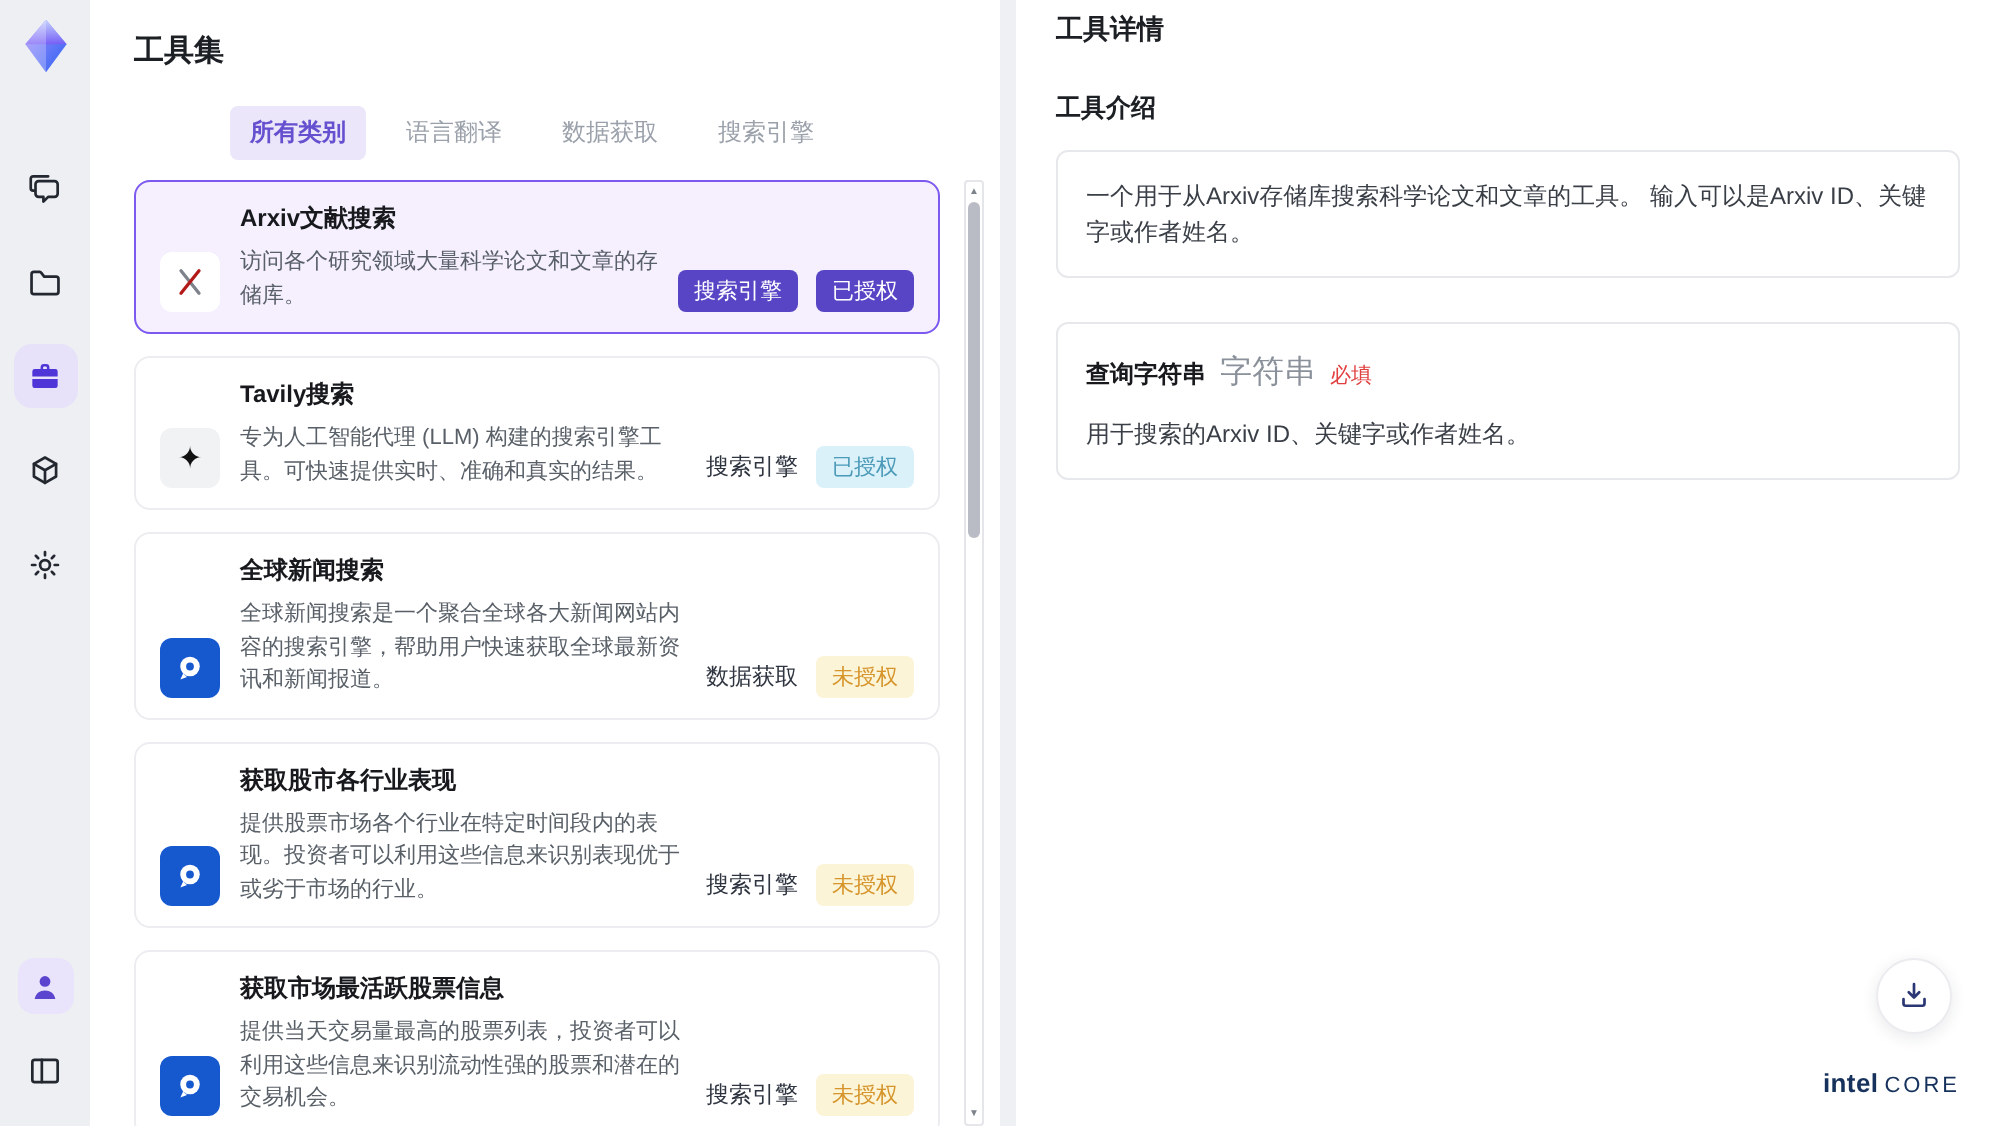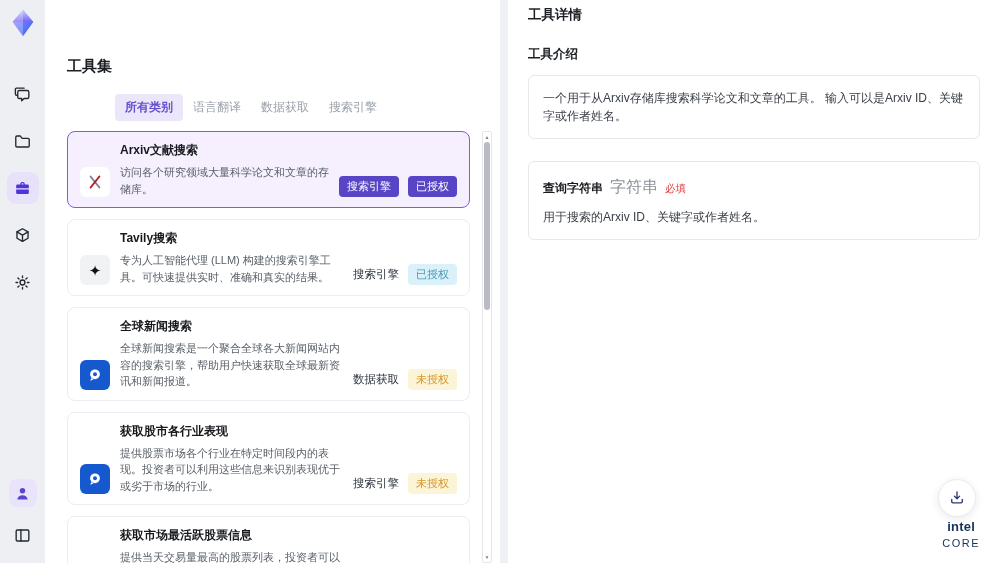"工具集" .list-title { margin-top: 41px -> none }
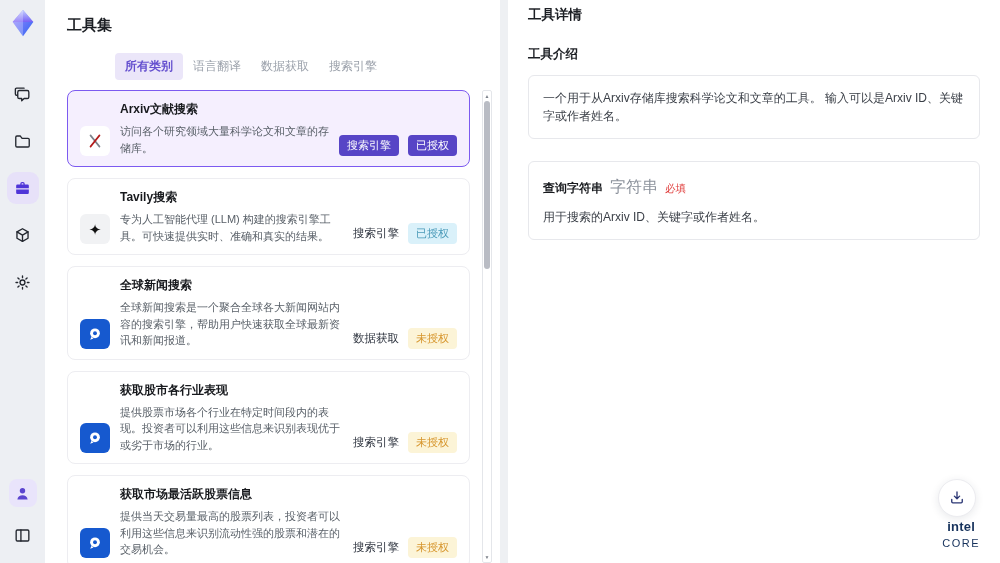"所有类别" .tabs { gap: none -> 10px }
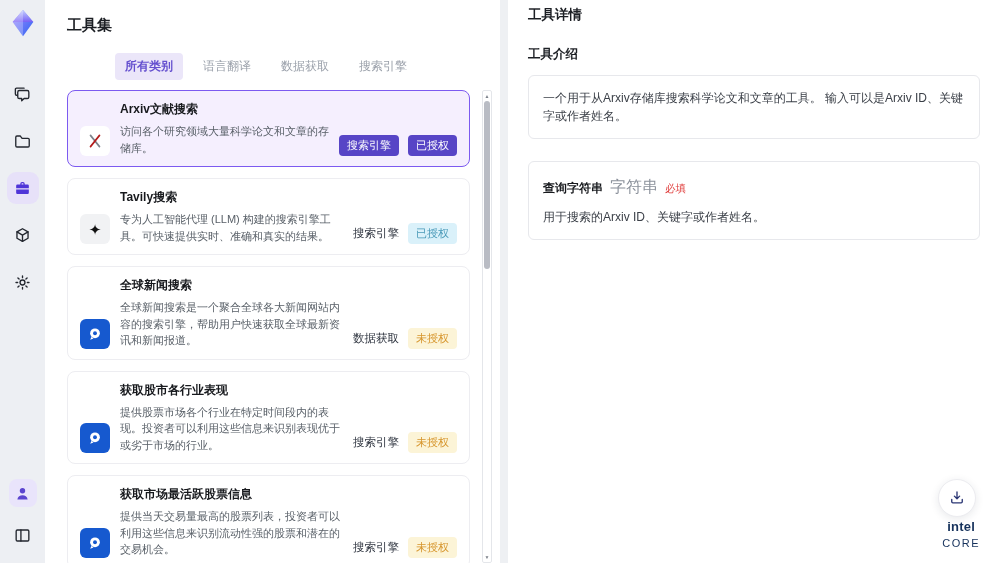"intel" .brand { align-items: center -> flex-end; flex-direction: column -> none }
